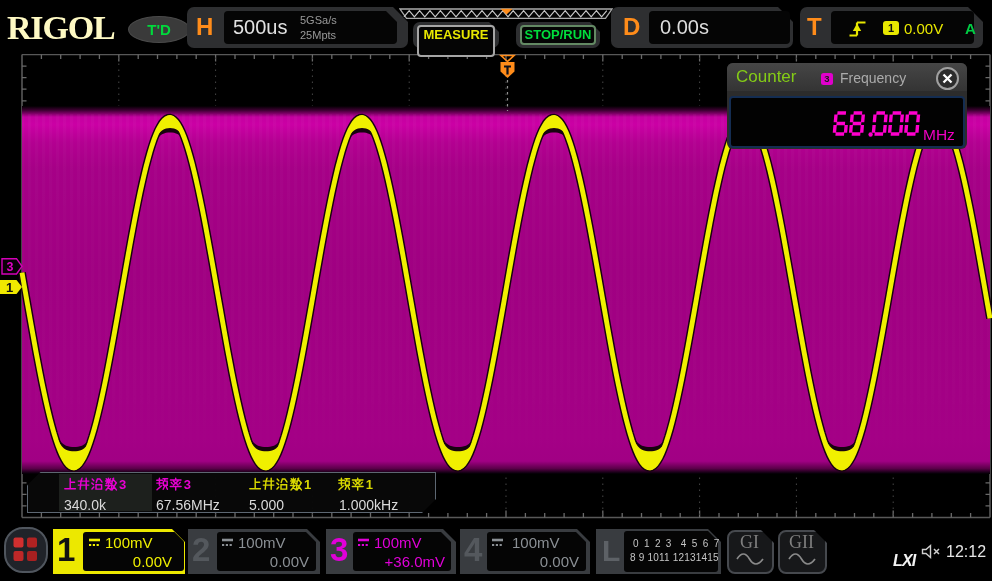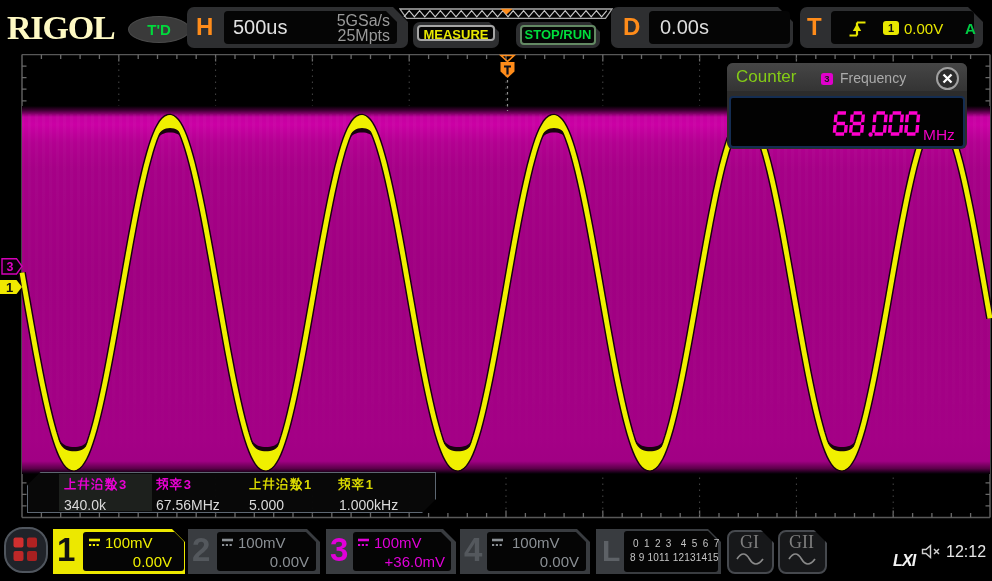"5GSa/s" div.abs { font-size: 16px -> 11px; text-align: right -> none }
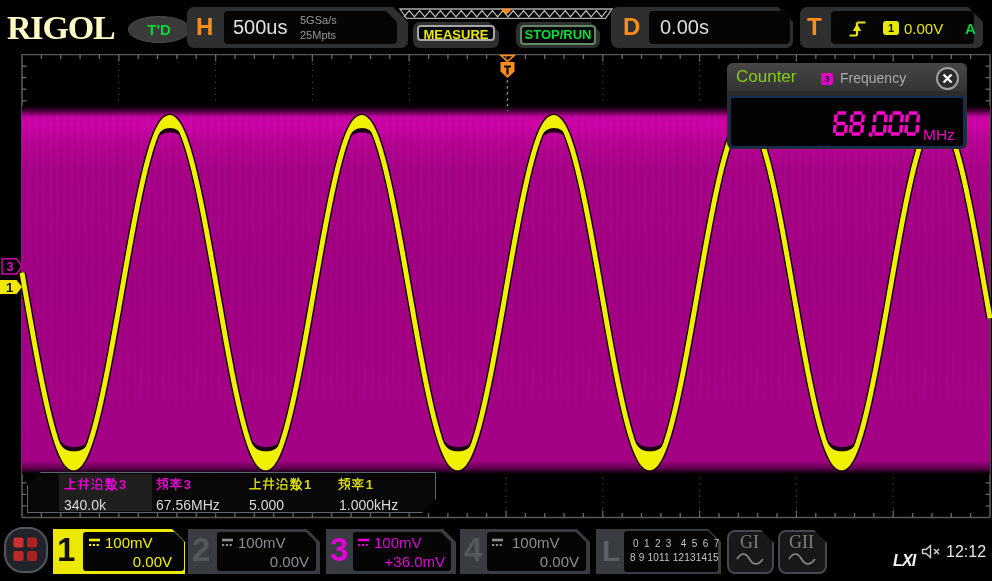"MEASURE" div.abs { height: 16px -> 32px }
